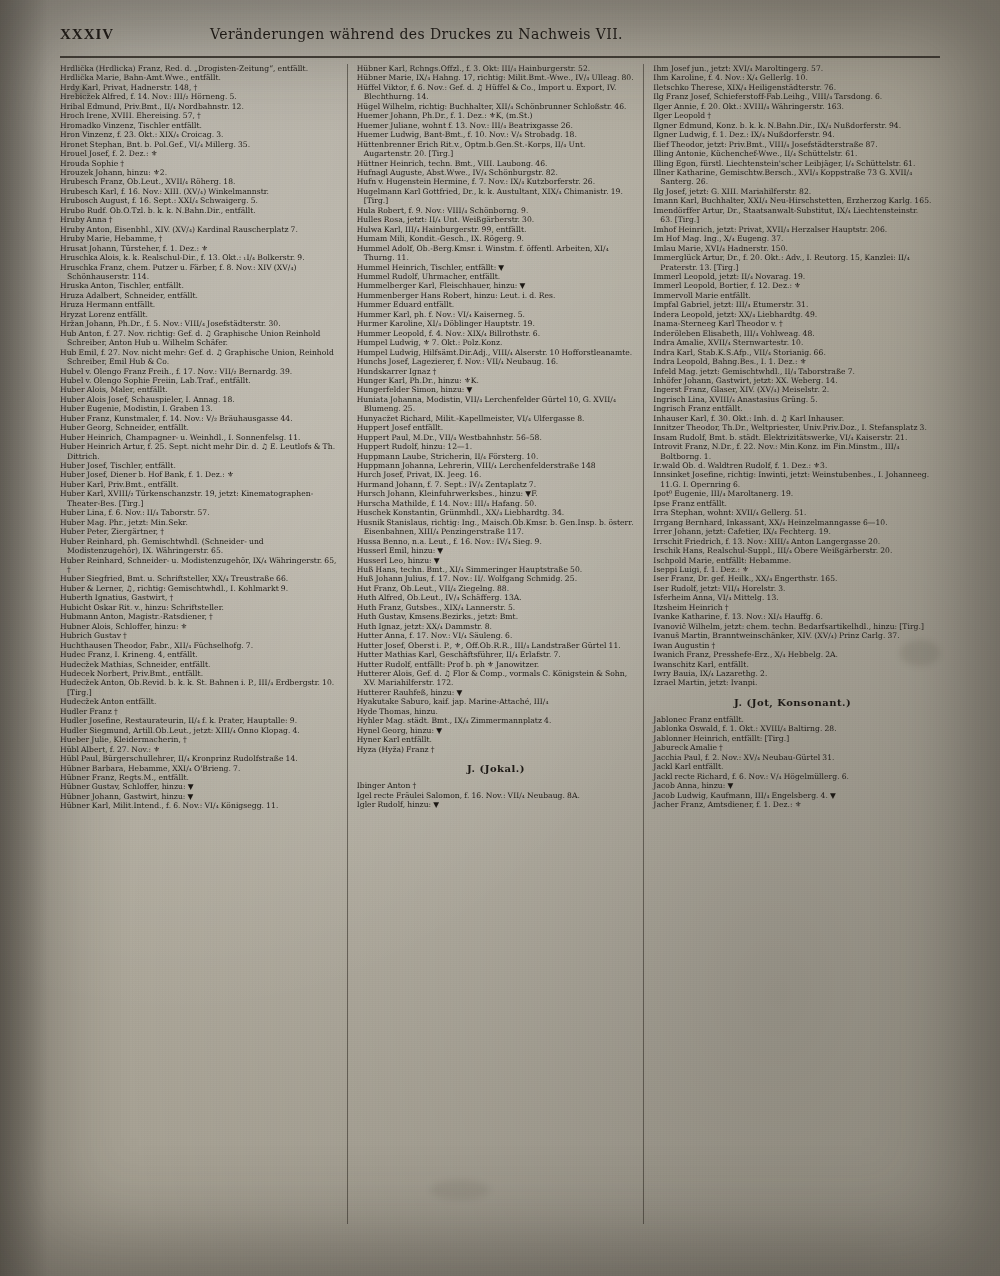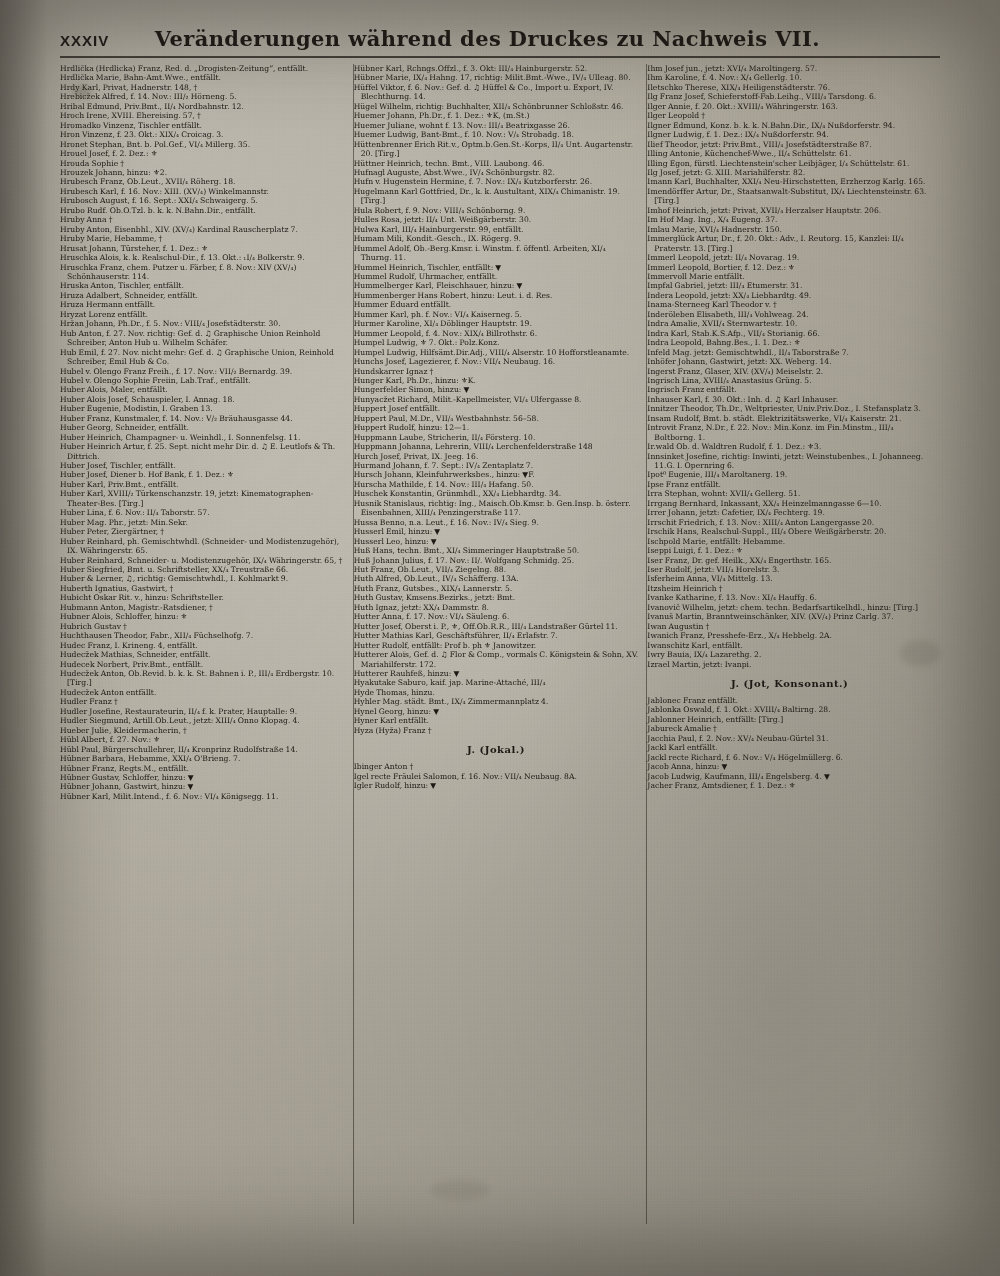"XXXIV" .folio { font-family: Liberation Sans, sans-serif -> Liberation Serif, serif }
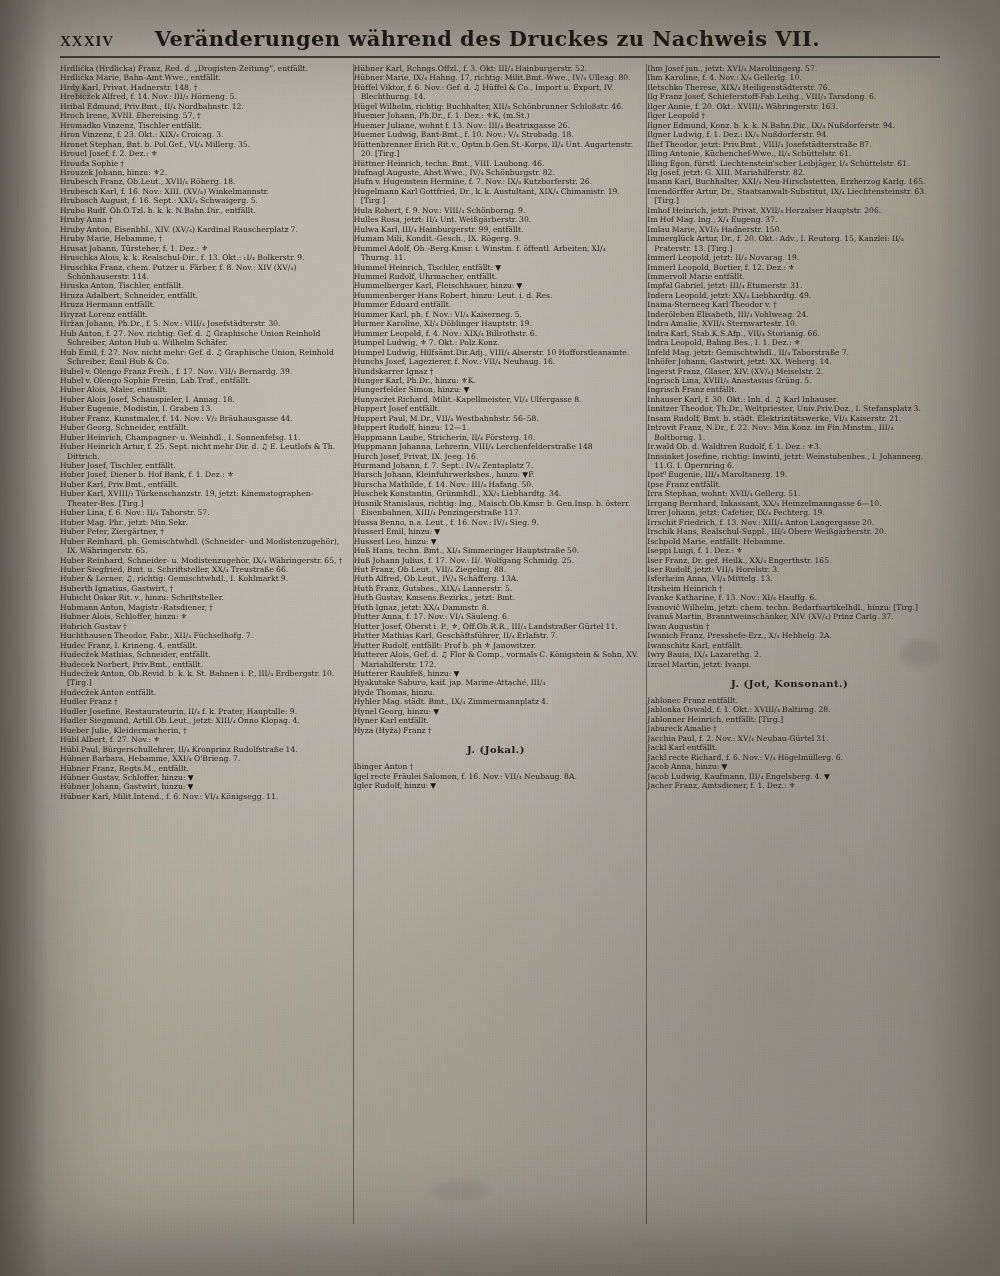"Veränderungen während des Druckes zu" .running-title { font-size: 21px -> 14px; font-weight: bold -> normal }
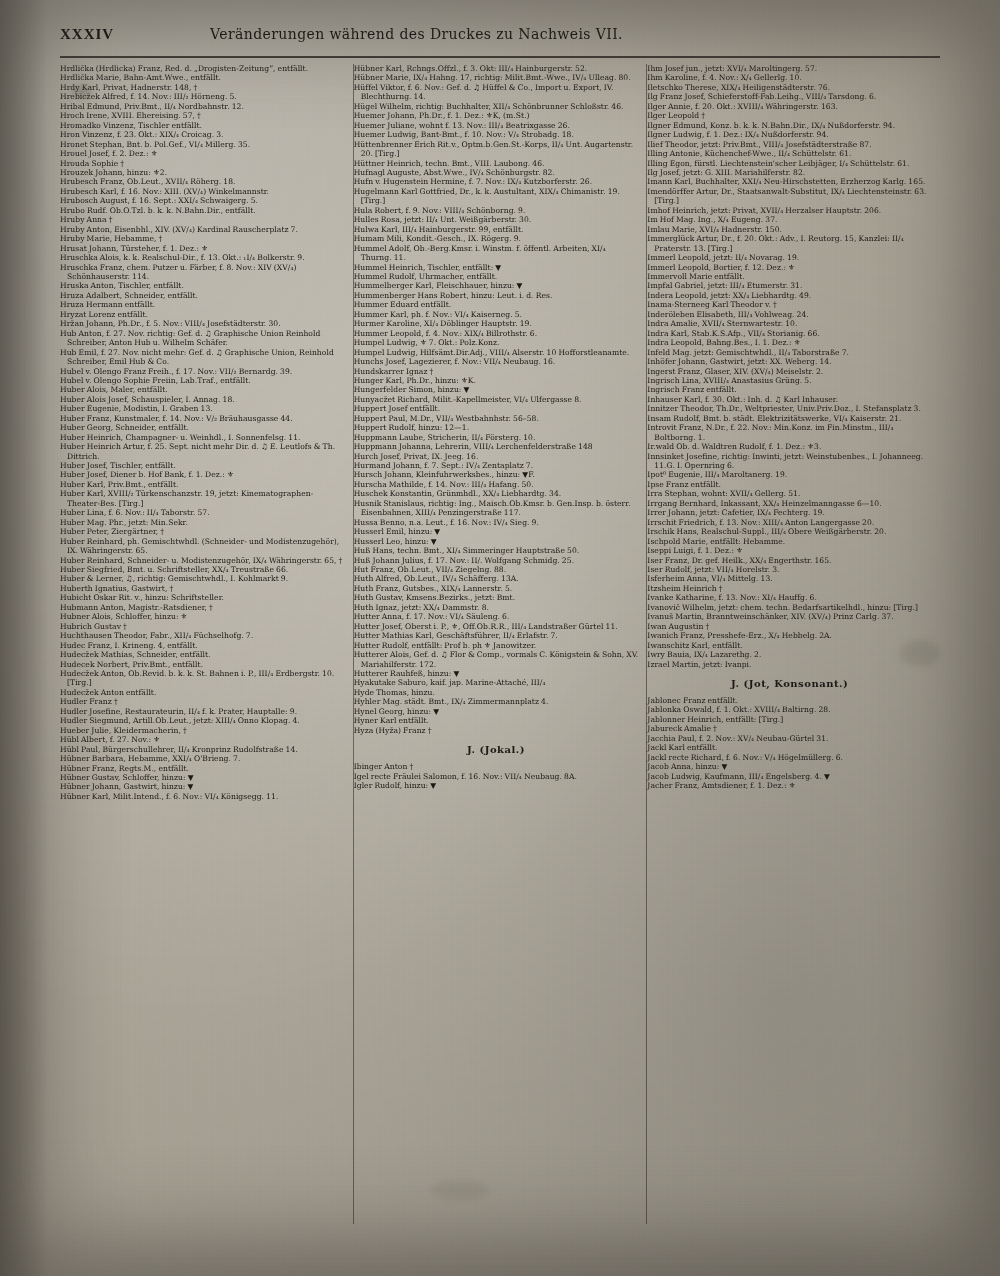"Hübner Karl, Rchngs.Offzl., f. 3." .col + .col { padding-left: none -> 9px }
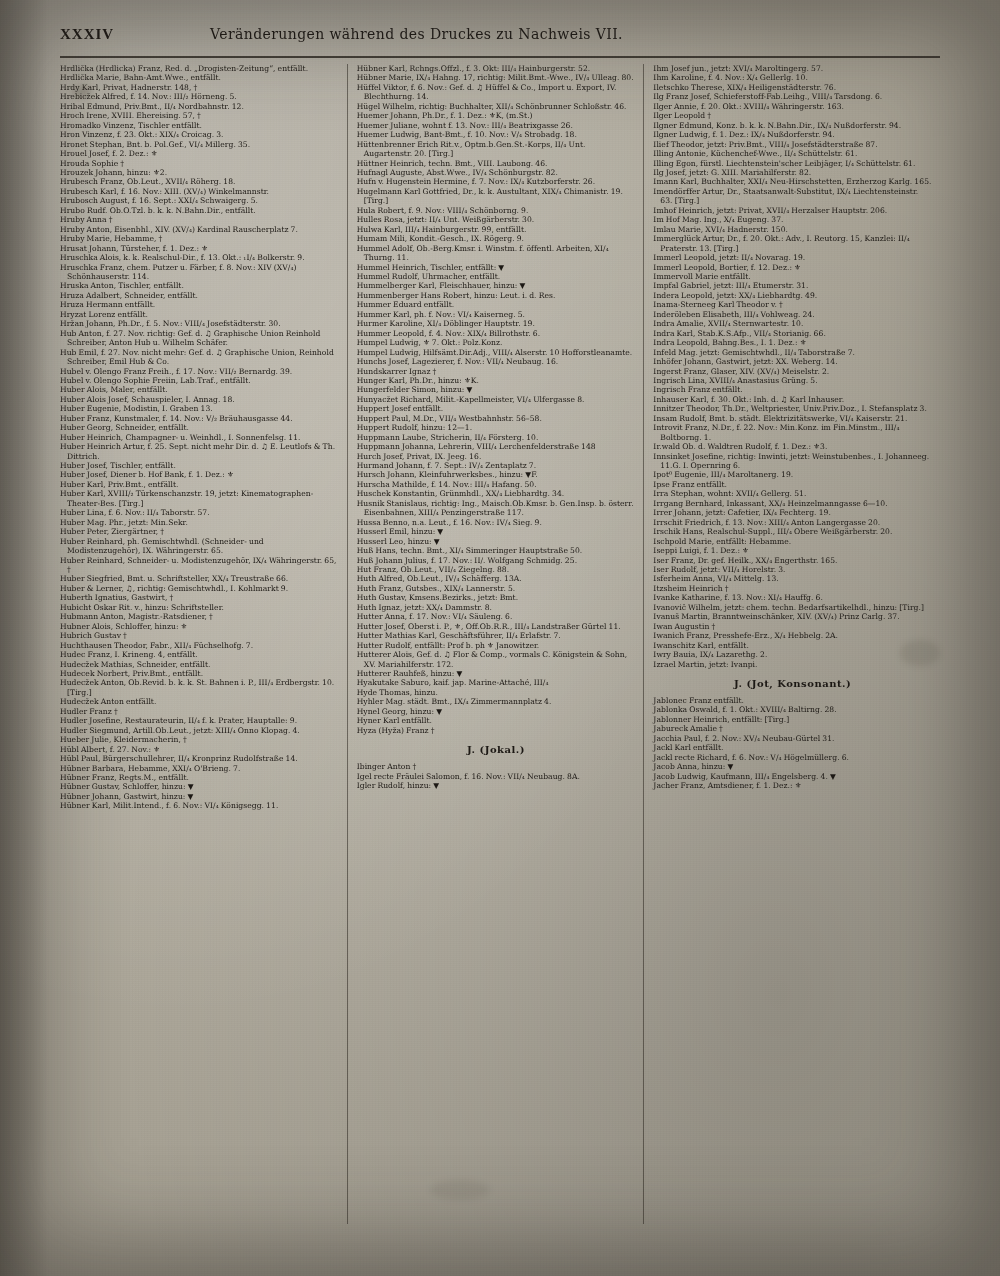"Illner Katharine, Gemischtw.Bersch.," p.entry { html: none -> <p>Illner Katharine, Gemischtw.Bersch., XVI/₄ Koppstraße 73 G. XVII/₄ Santerg. 26.</p> }
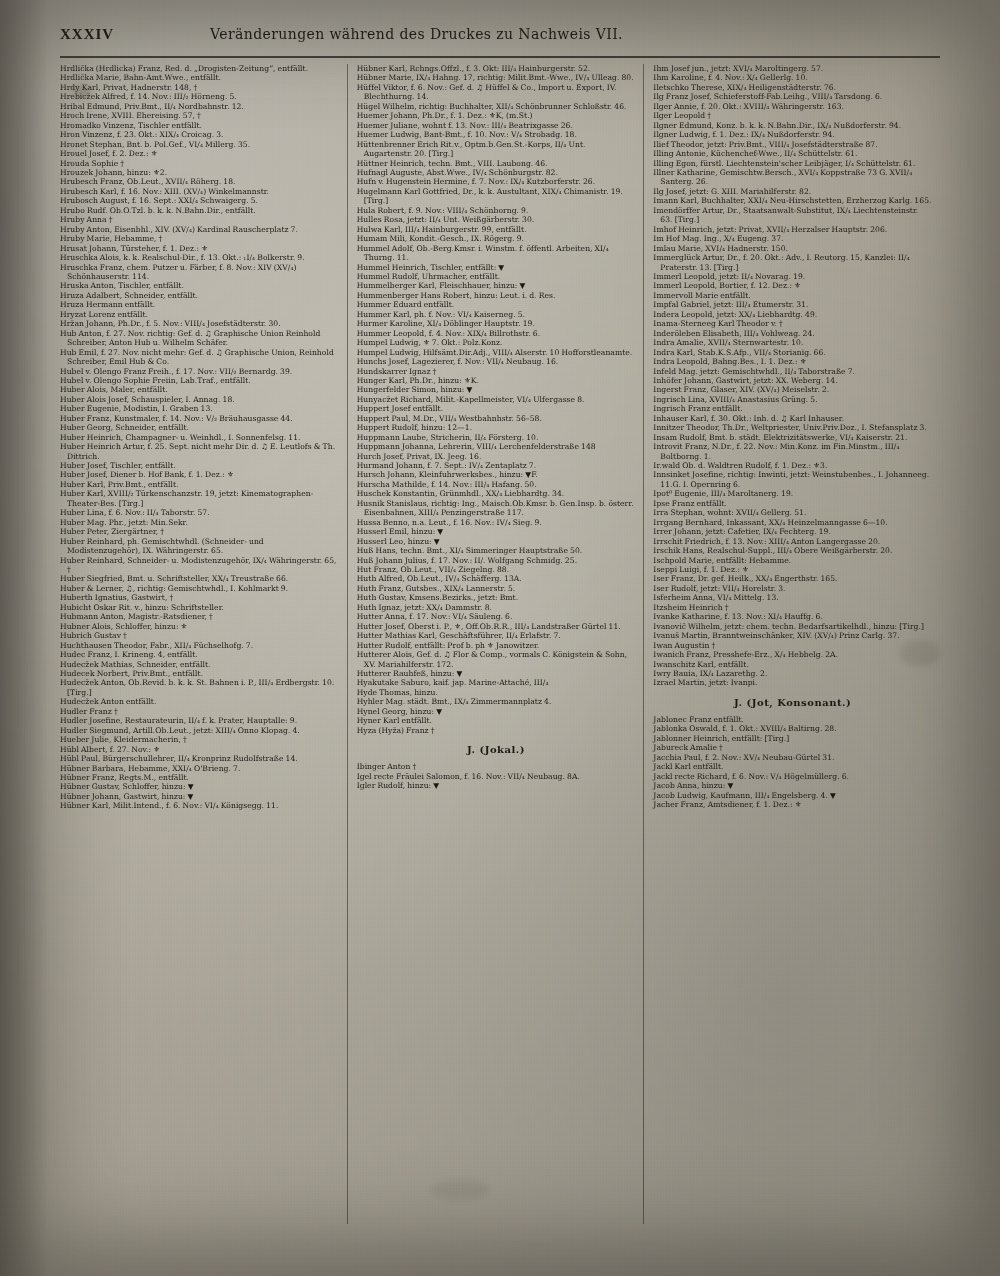"Inderöleben Elisabeth, III/₄ Vohlweag." p.entry { text: 24 -> 48 }
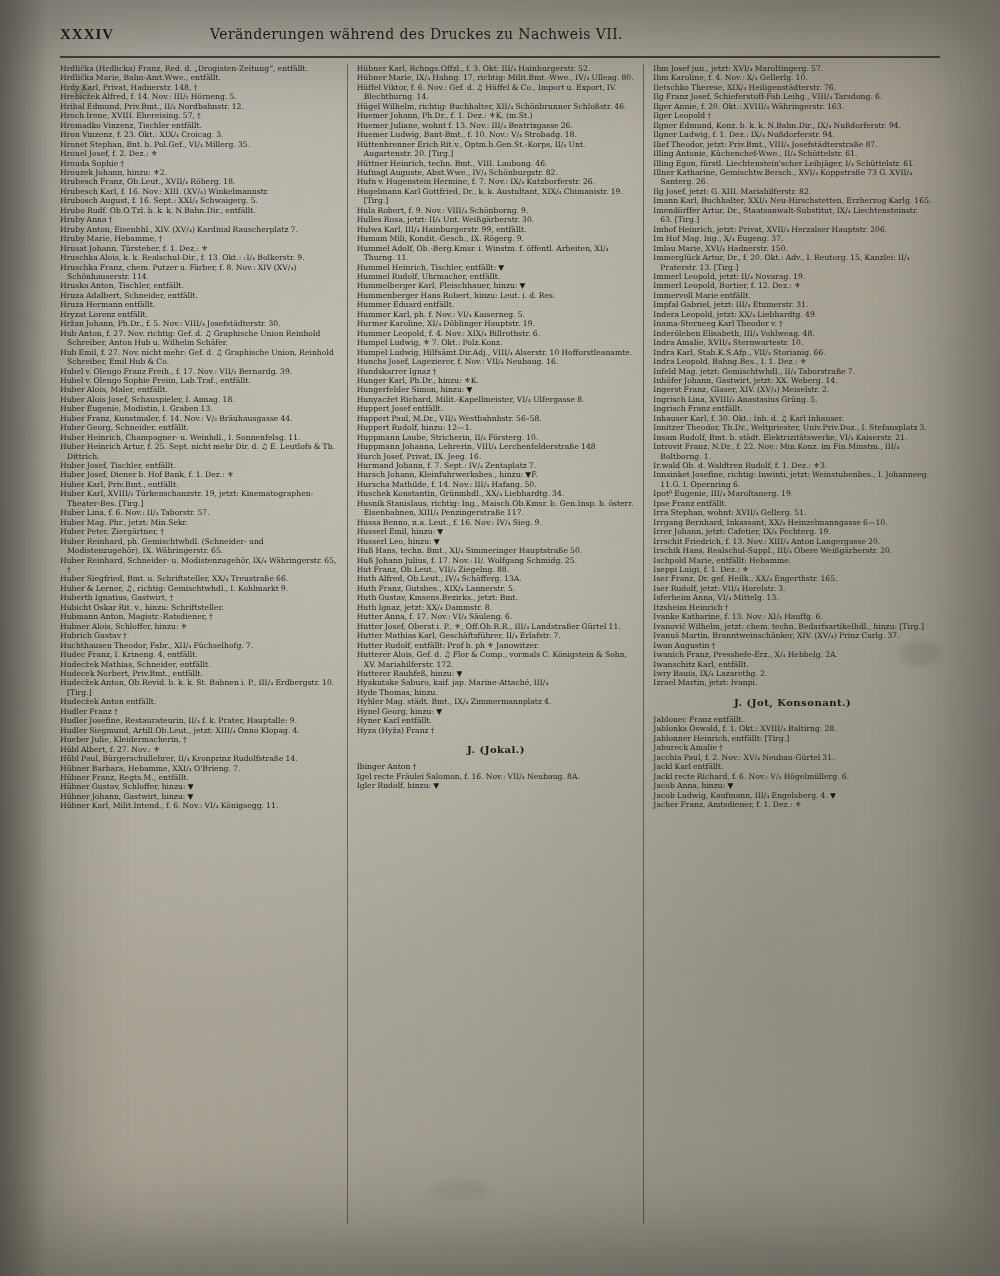"Huniata Johanna, Modistin, VII/₄" p.entry { html: none -> <p>Huniata Johanna, Modistin, VII/₄ Lerchenfelder Gürtel 10, G. XVII/₄ Blumeng. 25.</p> }
